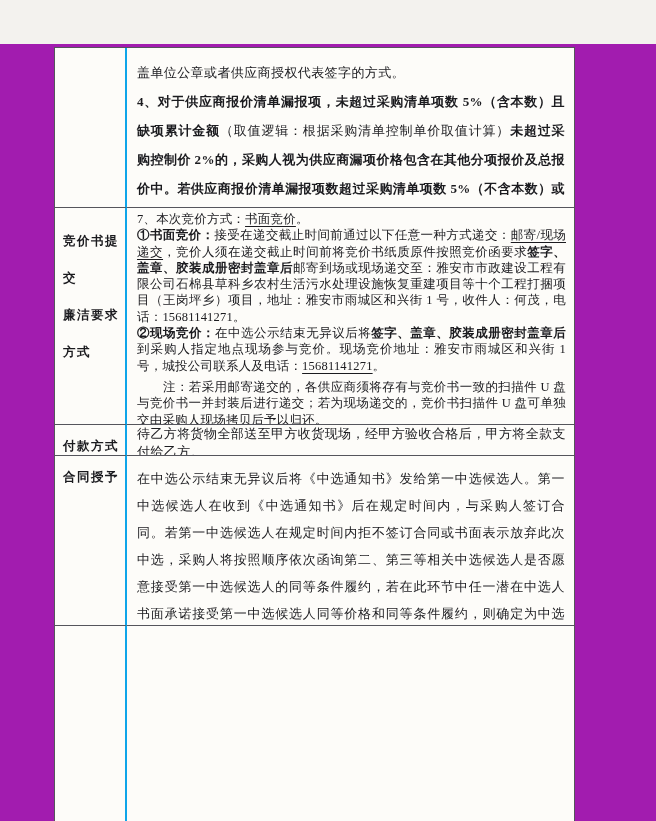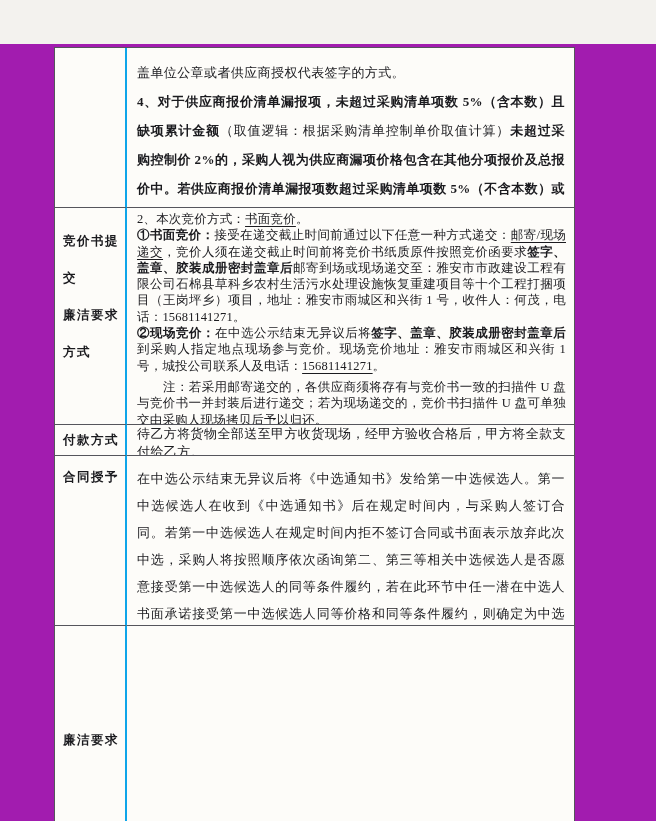"2、本次竞价方式：" span.n { text: 2 -> 7 }
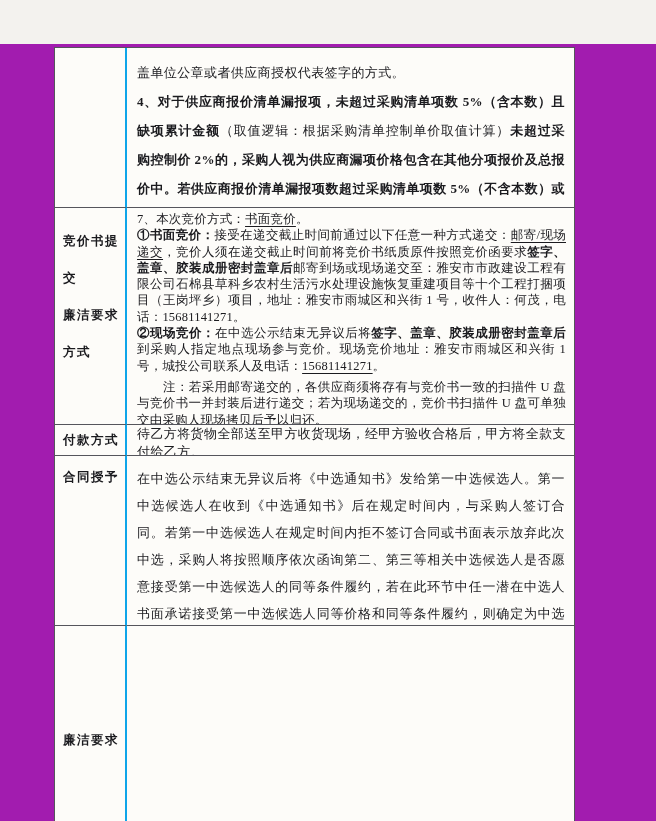"付款方式" .vcenter { align-items: center -> flex-end }
